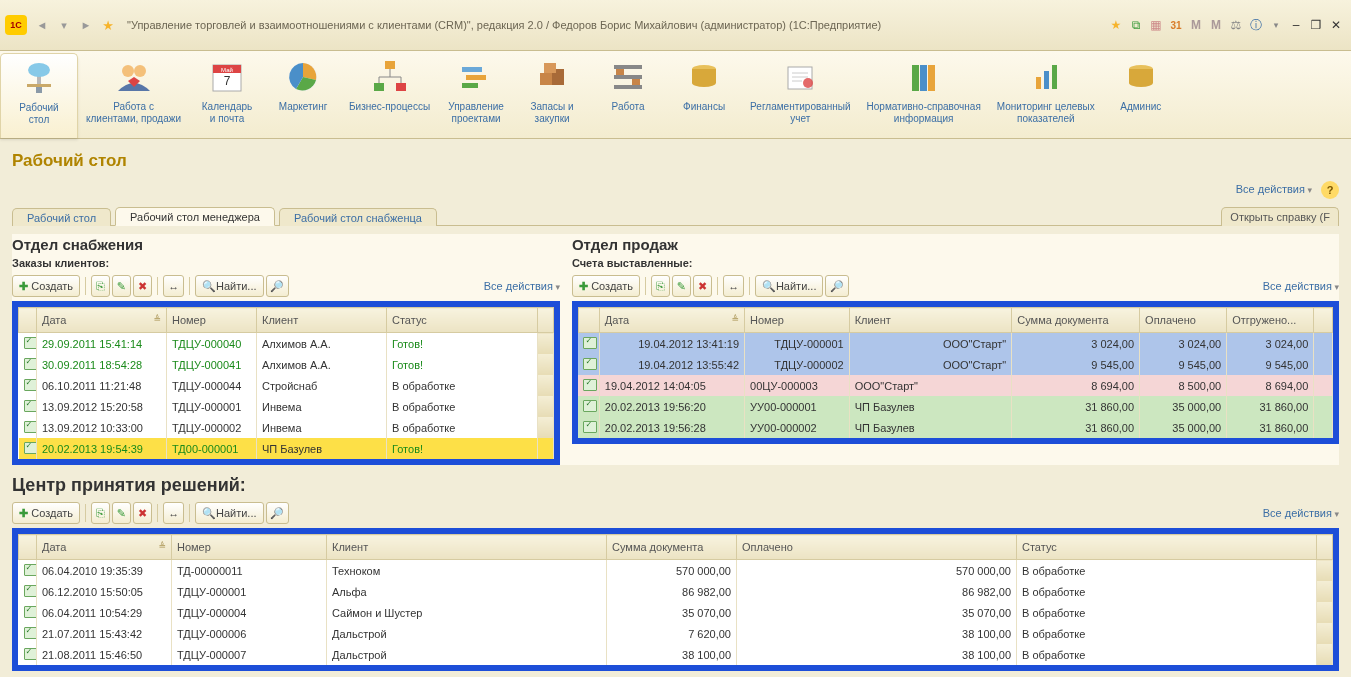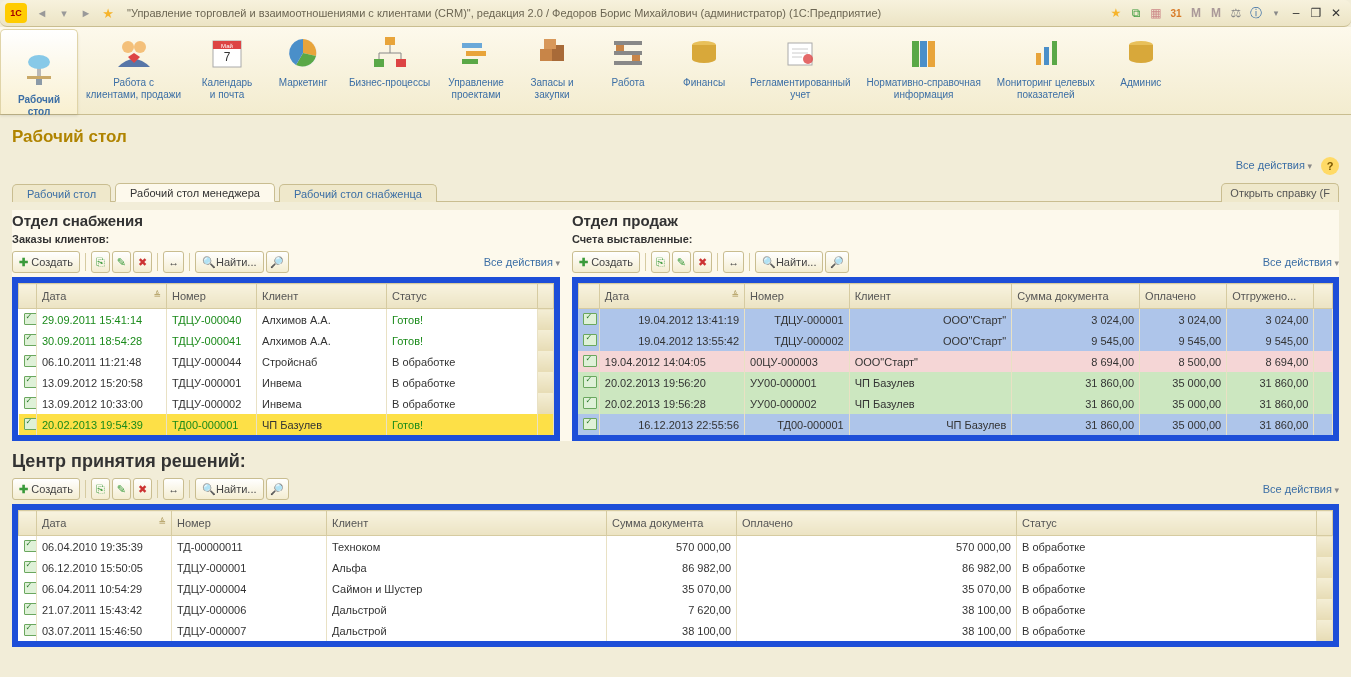"1C" .titlebar { border-radius: 7px -> none; padding: 0 5px -> 12px 5px }
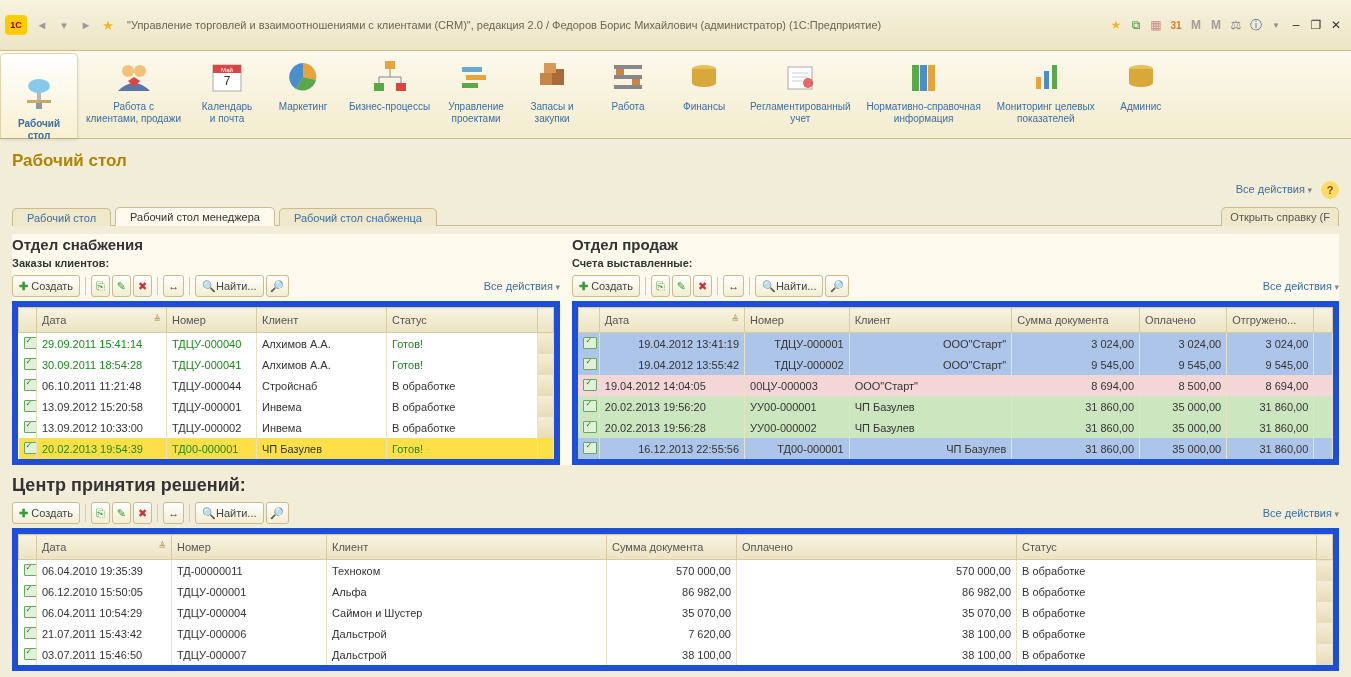"Рабочий" .maintb .mitem.active { font-weight: bold -> none; padding-top: 18px -> 2px }
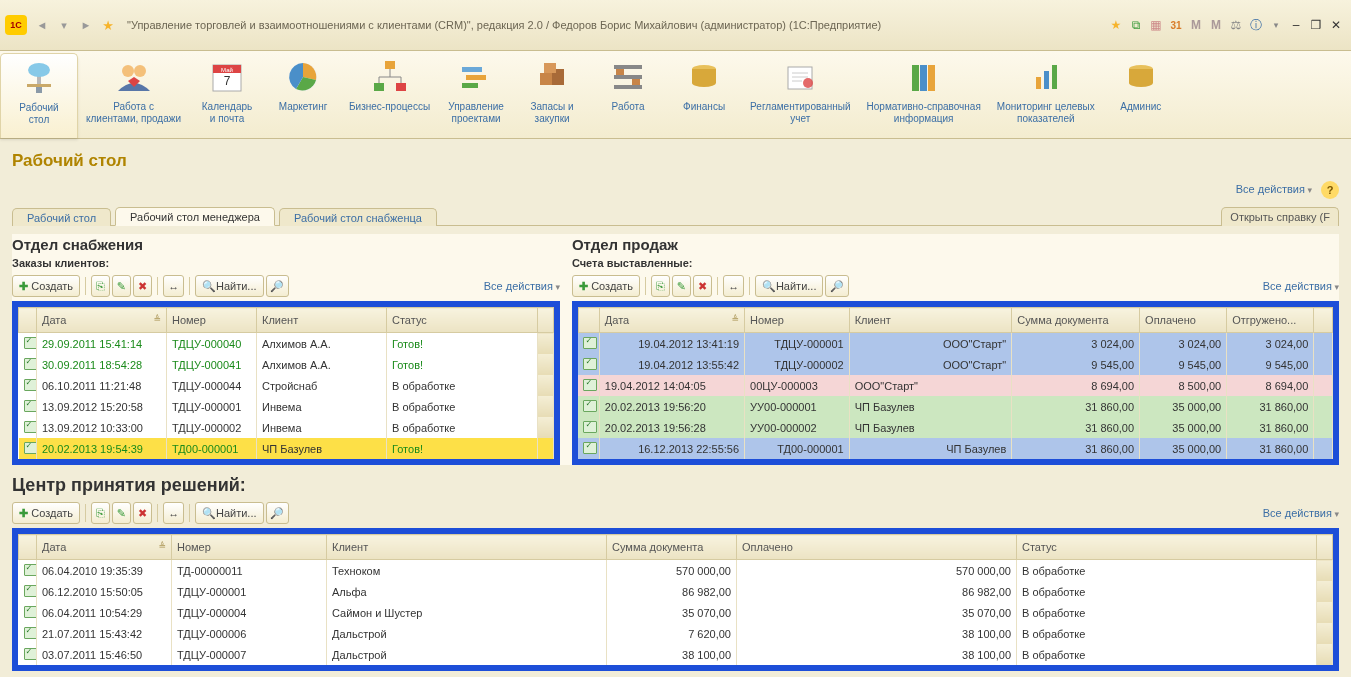"16.12.2013 22:55:56" tr.sel2 { html: <tr> <td><span></span></td> <td>16.12.2013 22:55:56</td> <td>ТД00-000001</td> <td>ЧП Базулев</td> <td>31 860,00</td> <td>35 000,00</td> <td>31 860,00</td> <td></td> </tr> -> none }
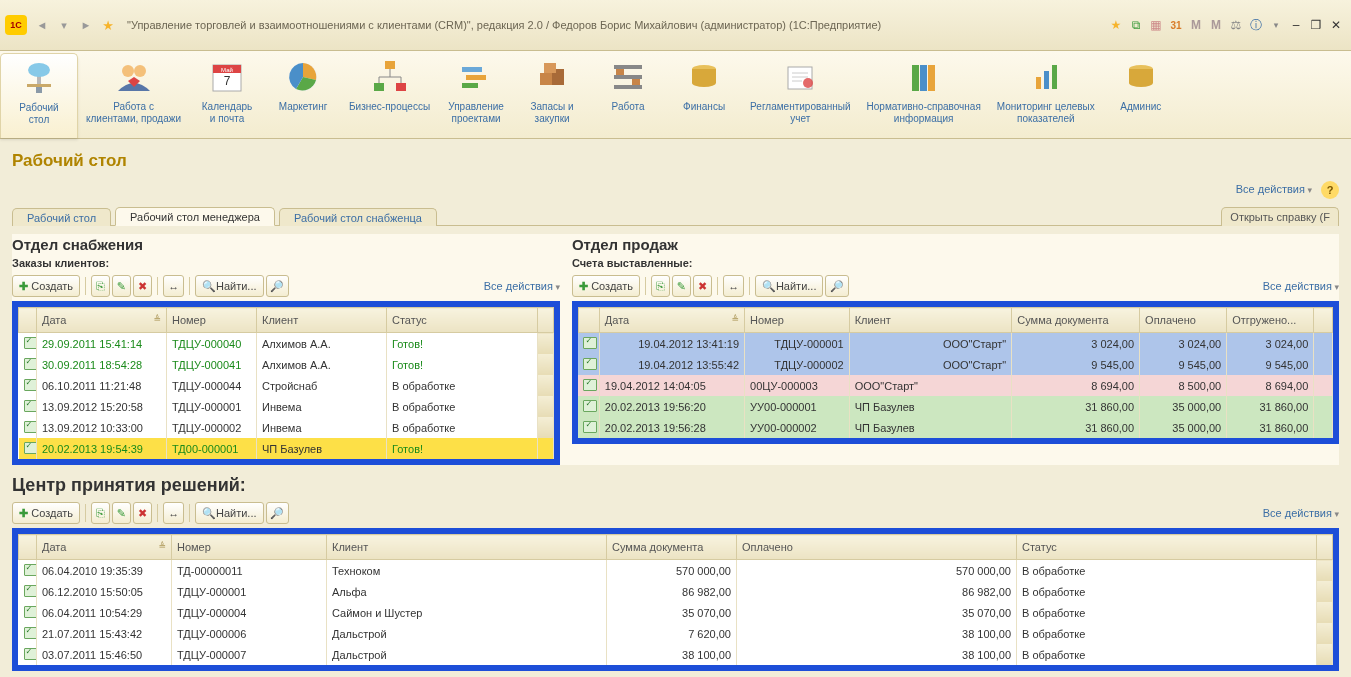"03.07.2011 15:46:50" td { text: 03.07.2011 -> 21.08.2011 }
